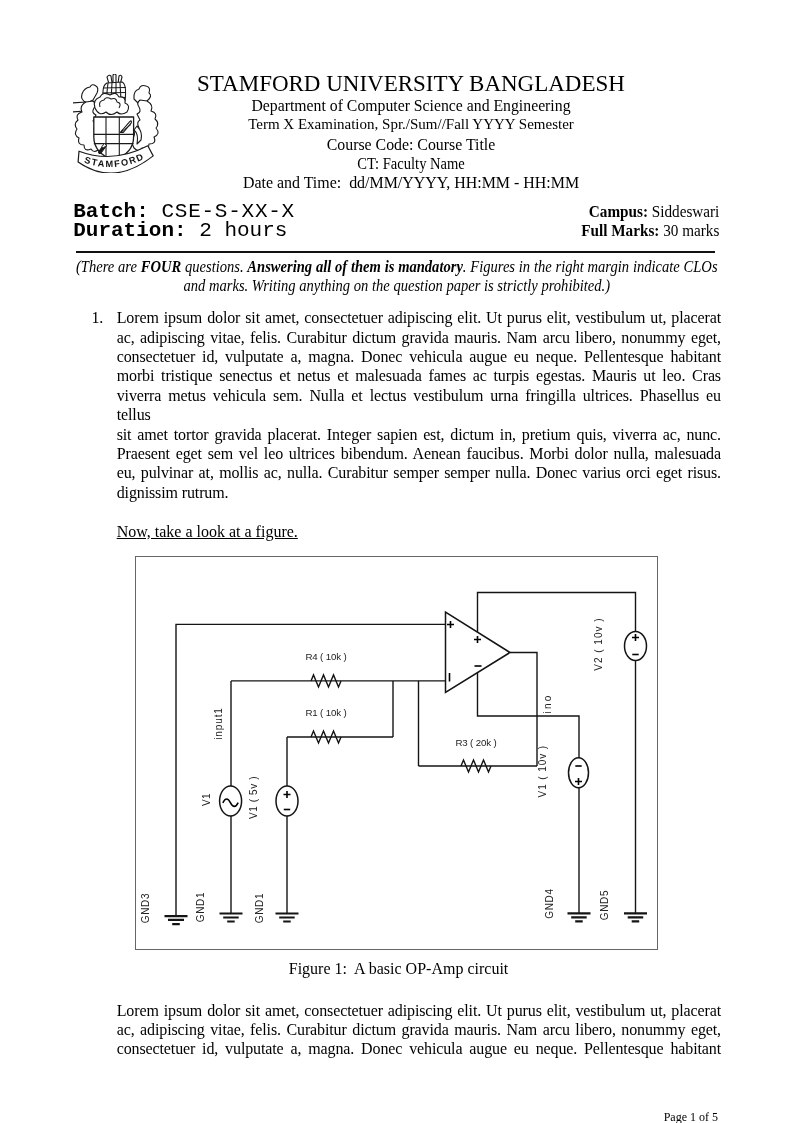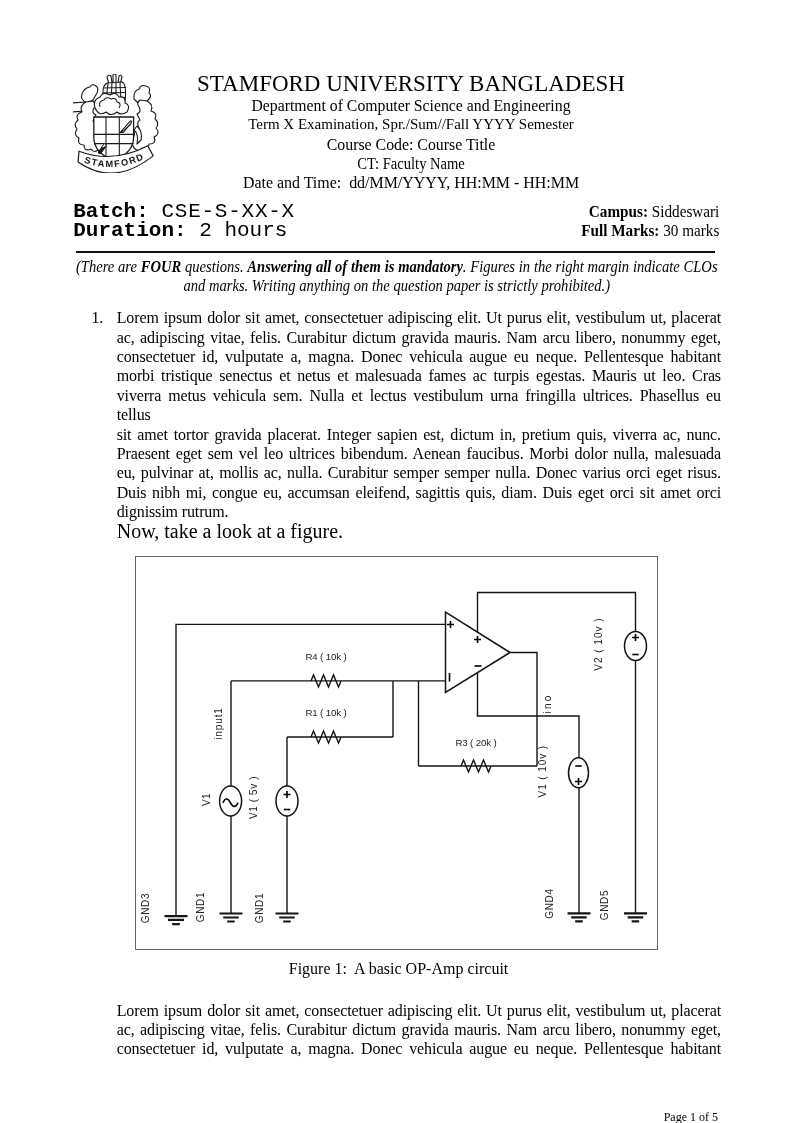"Duis nibh mi, congue eu," div.jl { html: <div>Duis nibh mi, congue eu, accumsan eleifend, sagittis quis, diam. Duis eget orci sit amet orci</div> -> none }
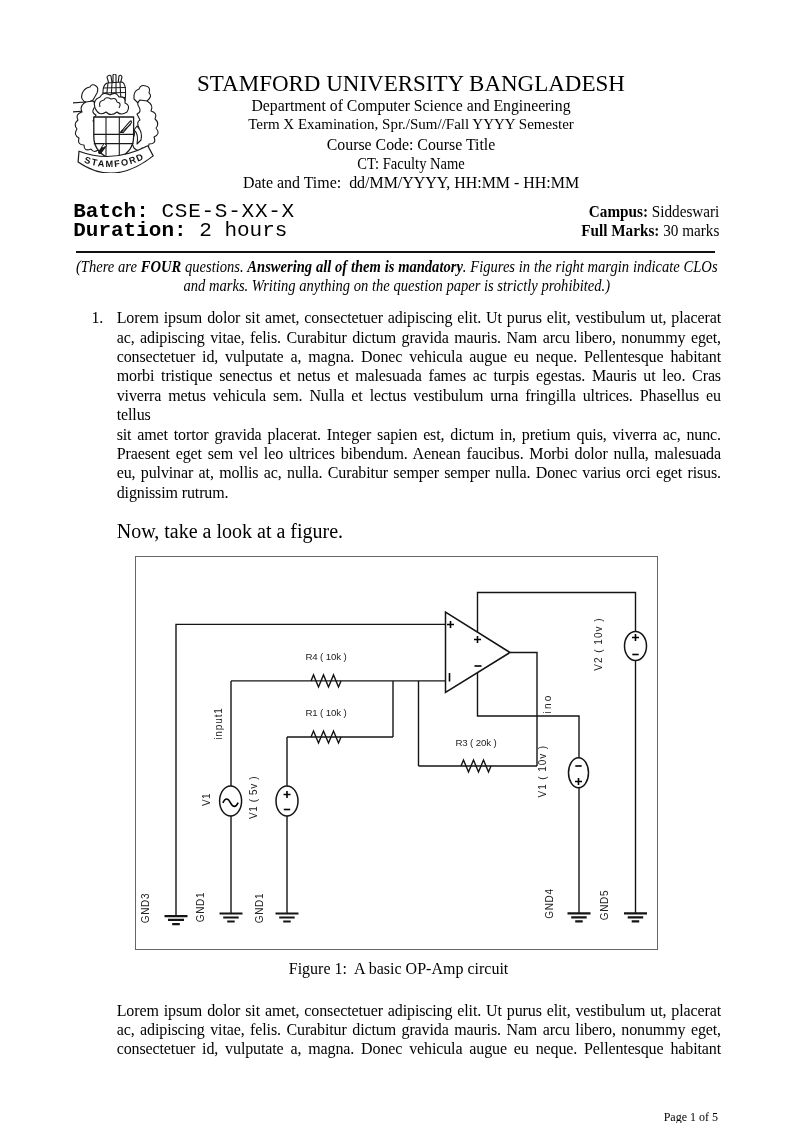"Now, take a look at" div.abs { font-size: 20px -> 16px; text-decoration: none -> underline }
